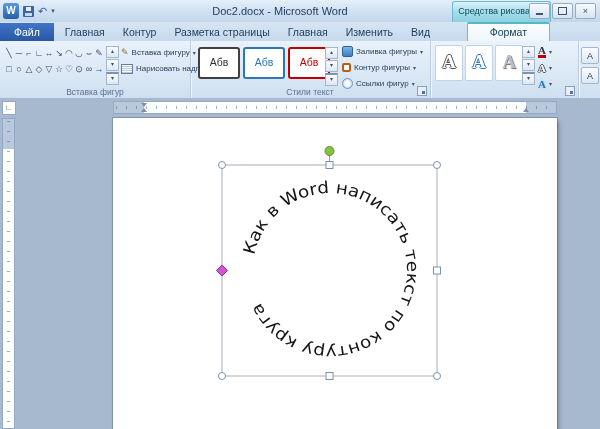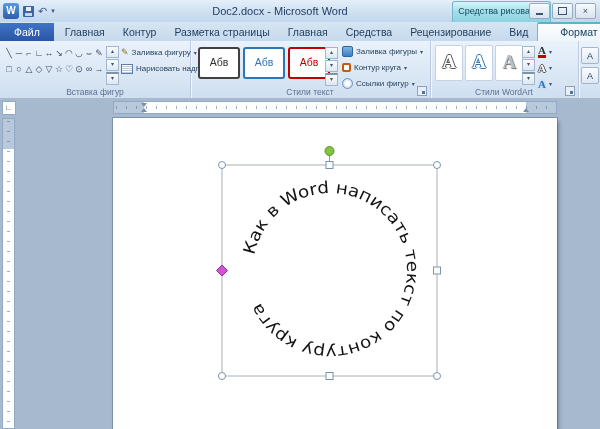"Средства" span.tab { text: Средства -> Изменить }
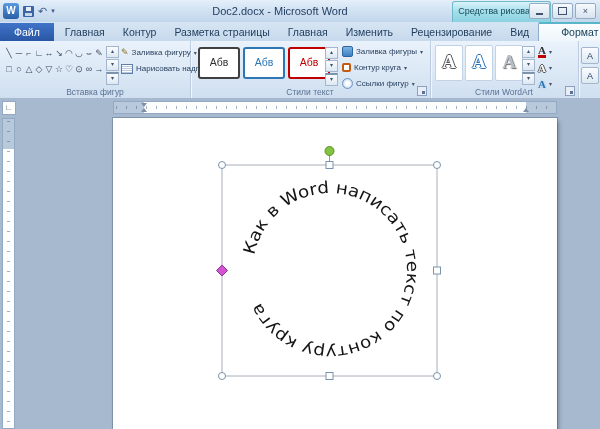"Рецензирование" span.tab { html: <span>Рецензирование</span> -> none }
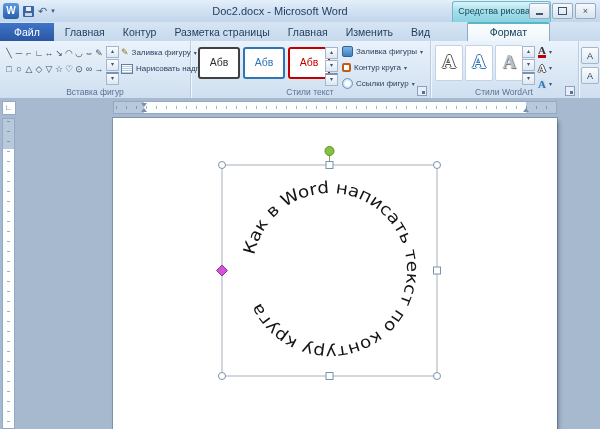"Заливка фигуру" span { text: Заливка -> Вставка }
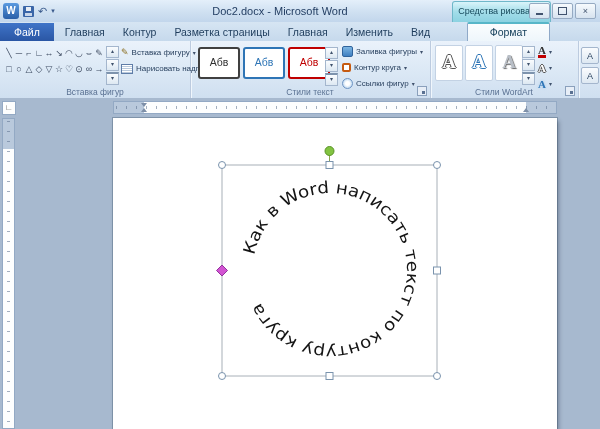"Контур круга" span { text: круга -> фигуры }
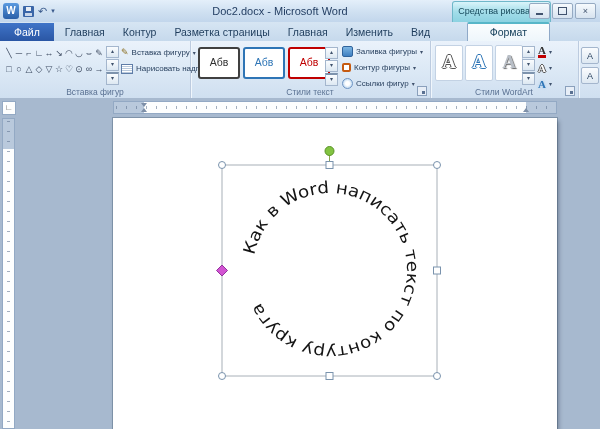"Стили WordArt" div.grplabel { html: <div>Стили WordArt</div> -> none }
